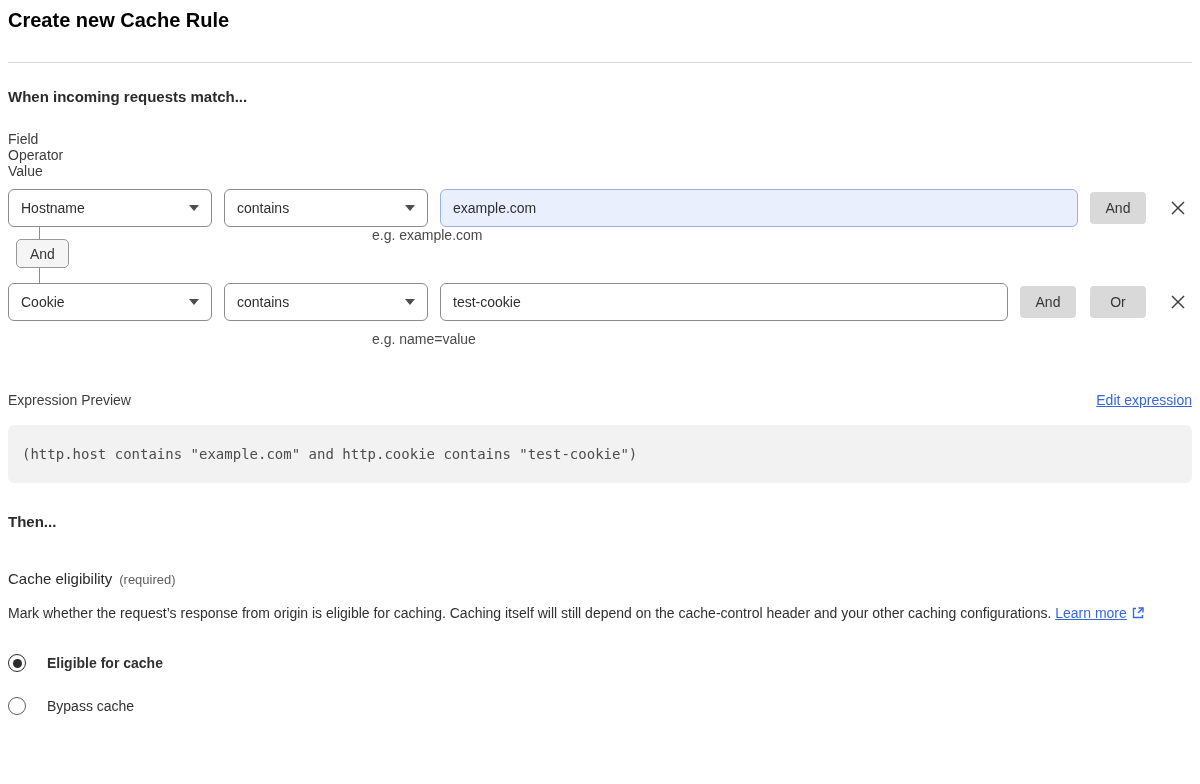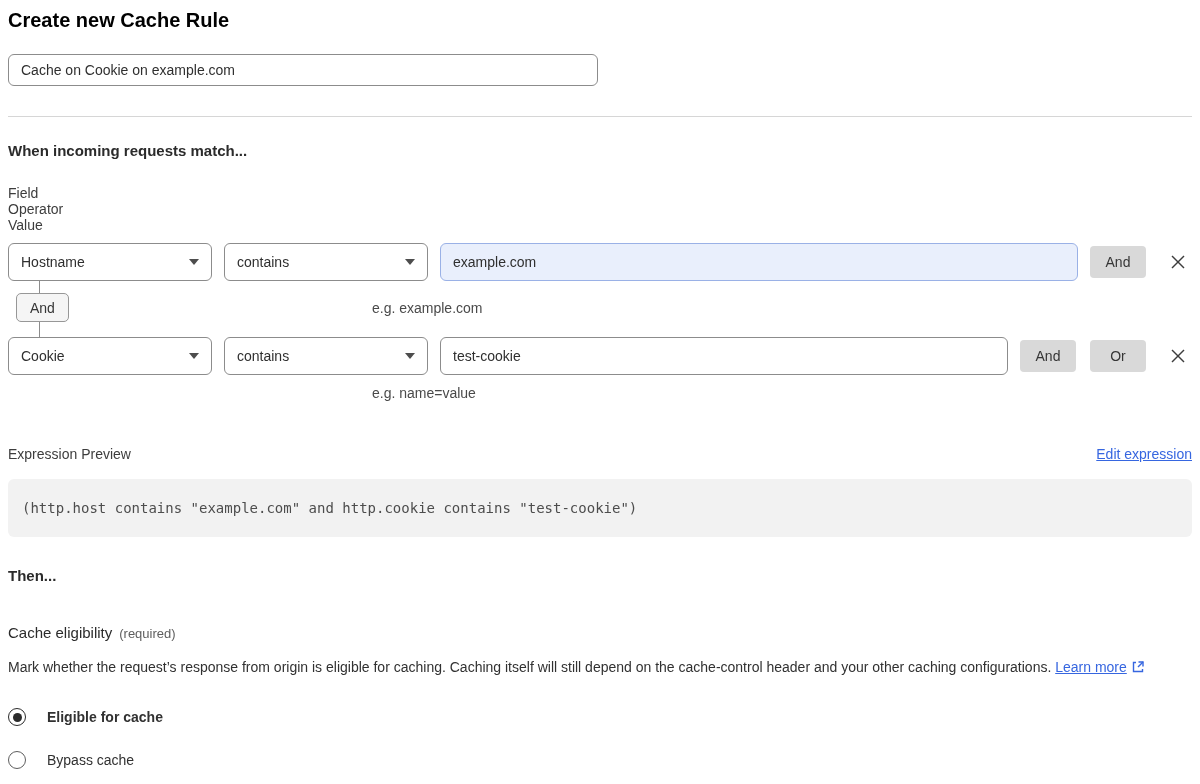"Cache on Cookie on example.com" input.text-input { html: <input> -> none }
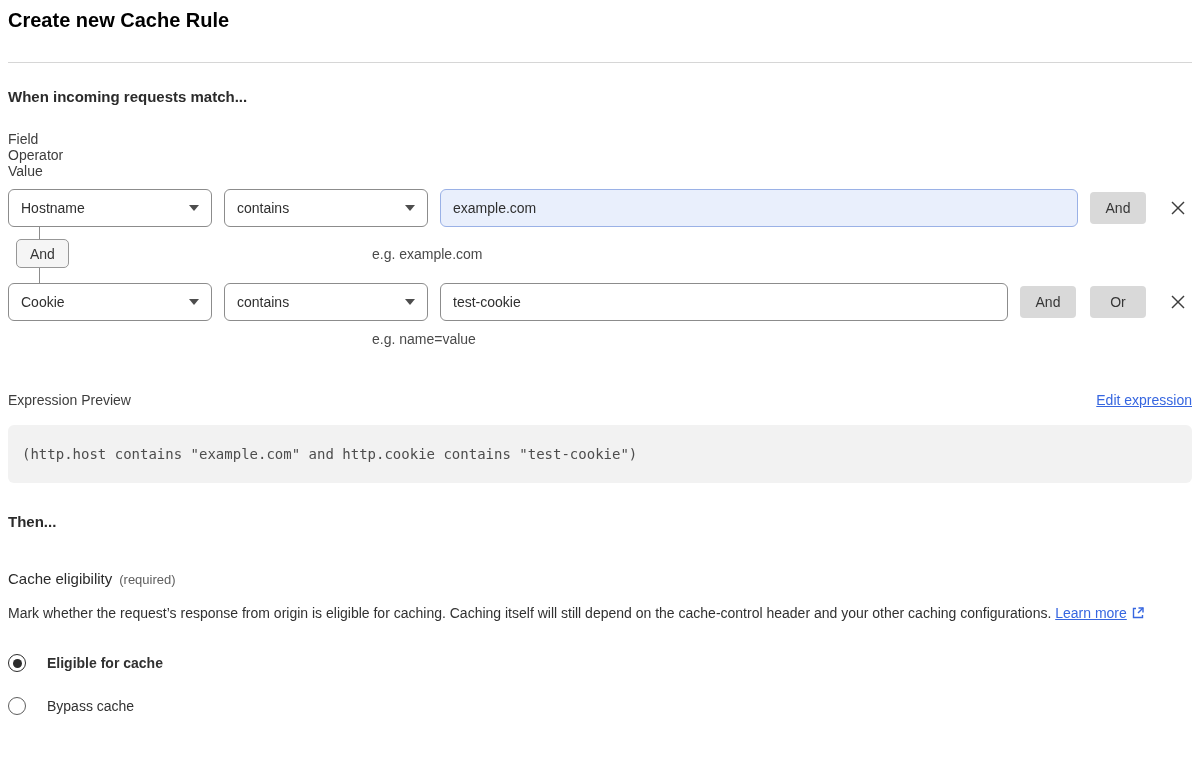"e.g. example.com" .hint-under-value { top: 19px -> 0 }
